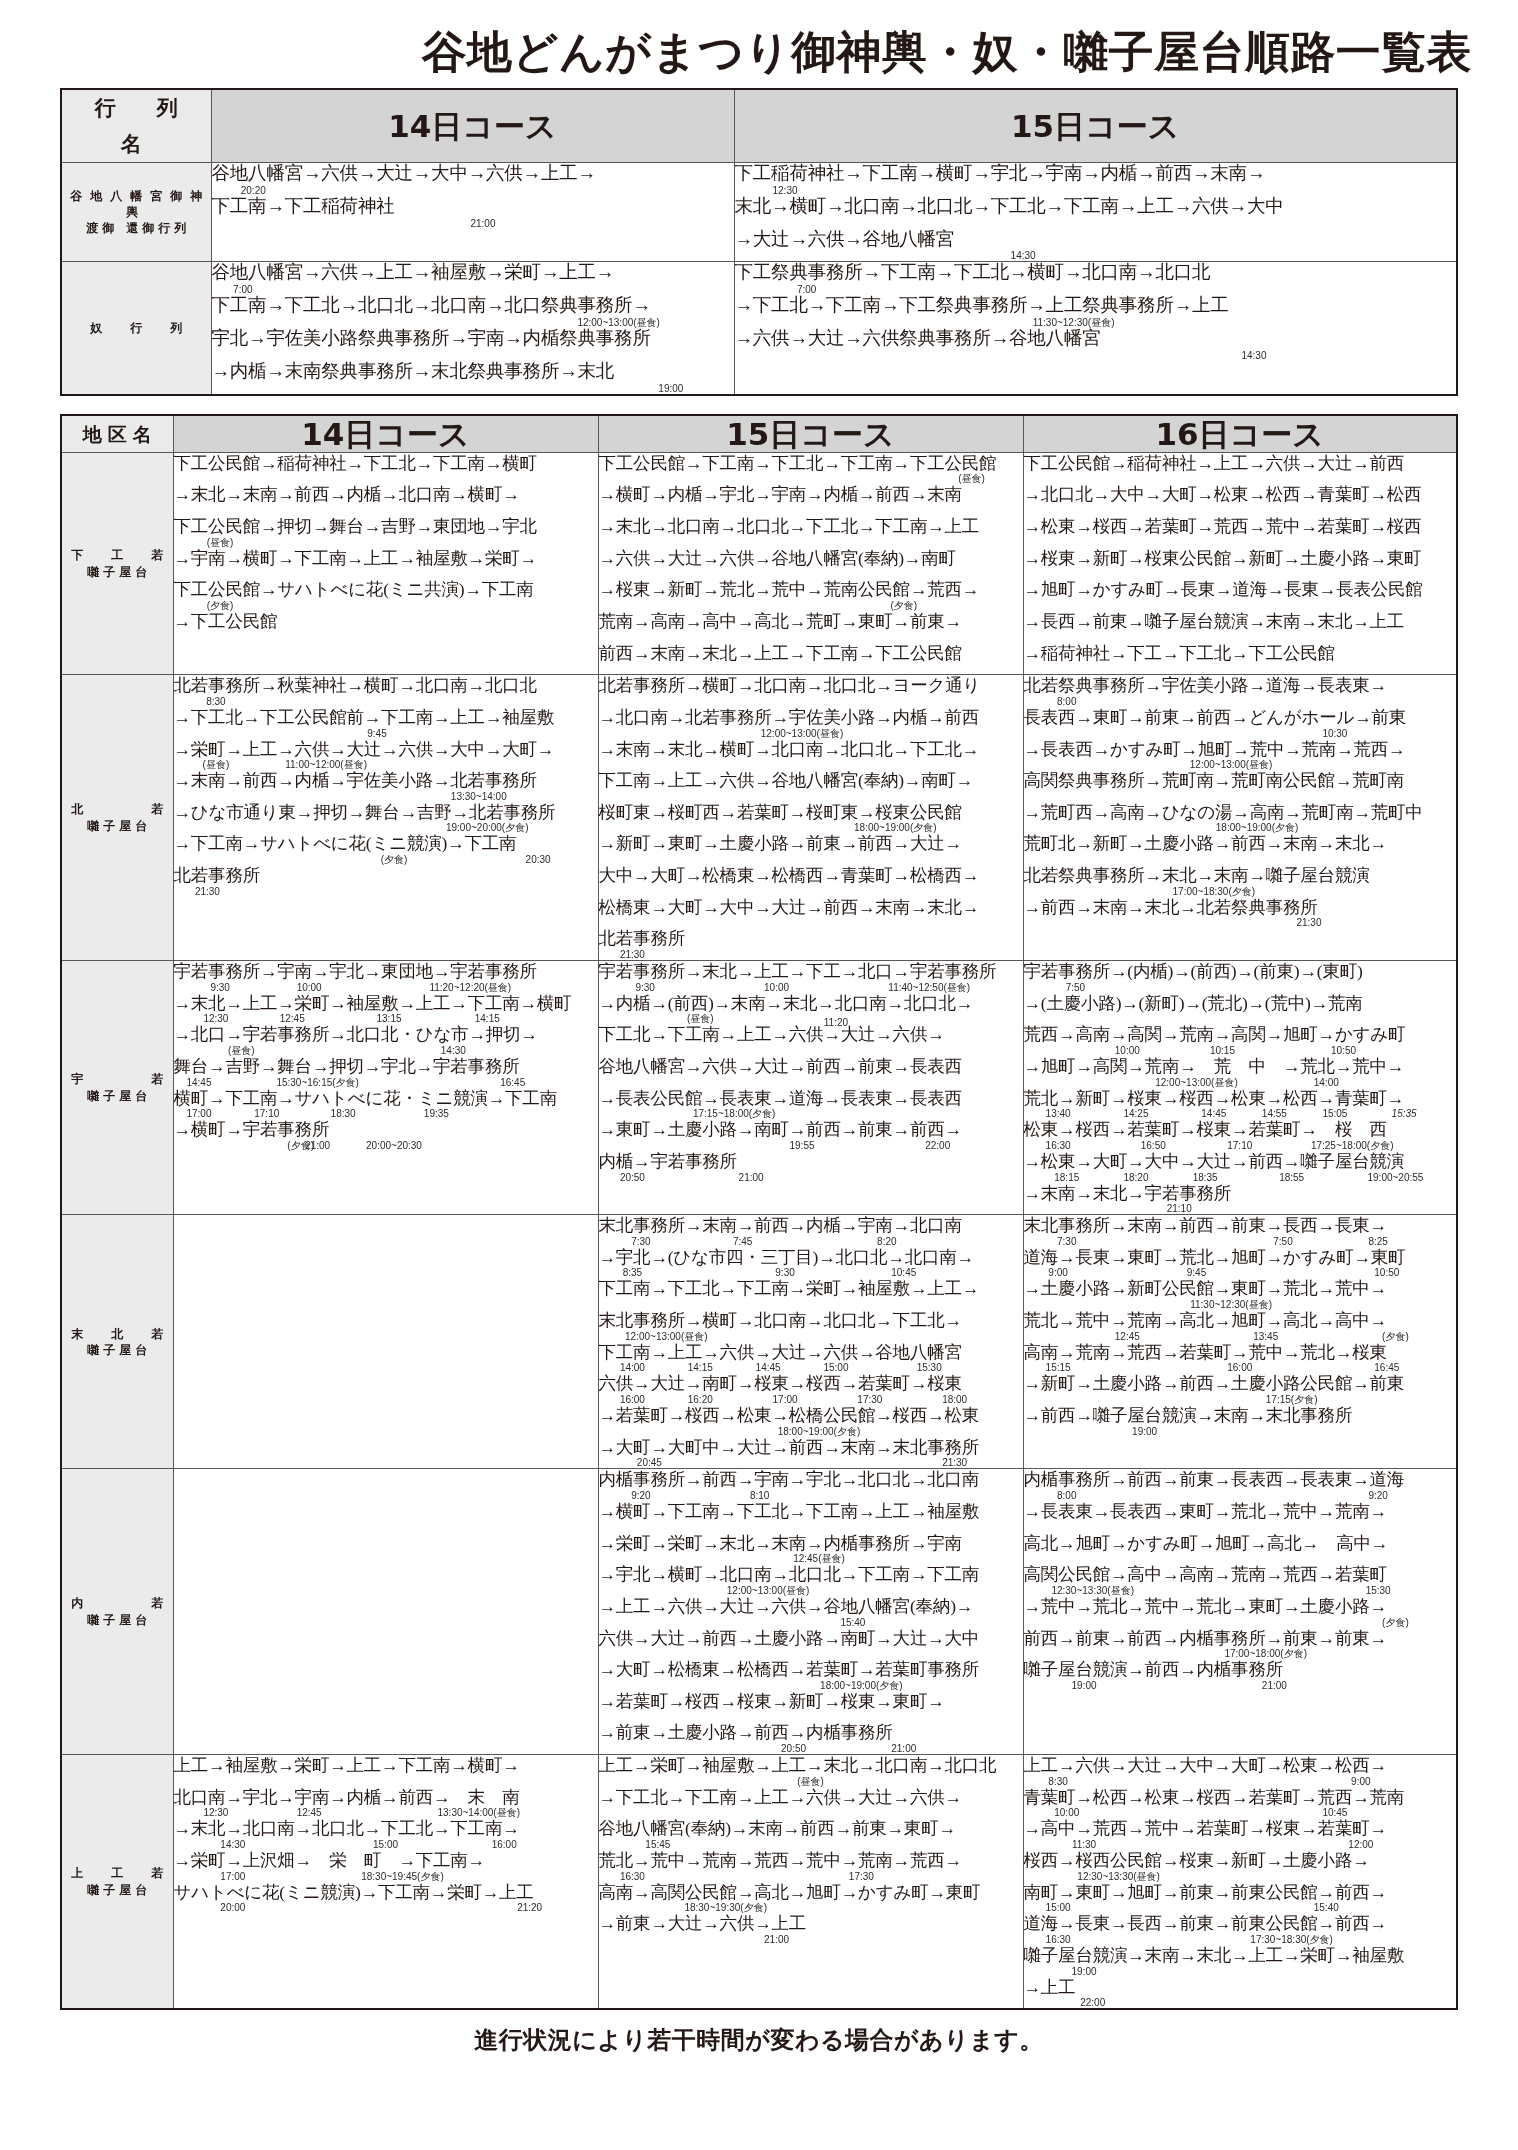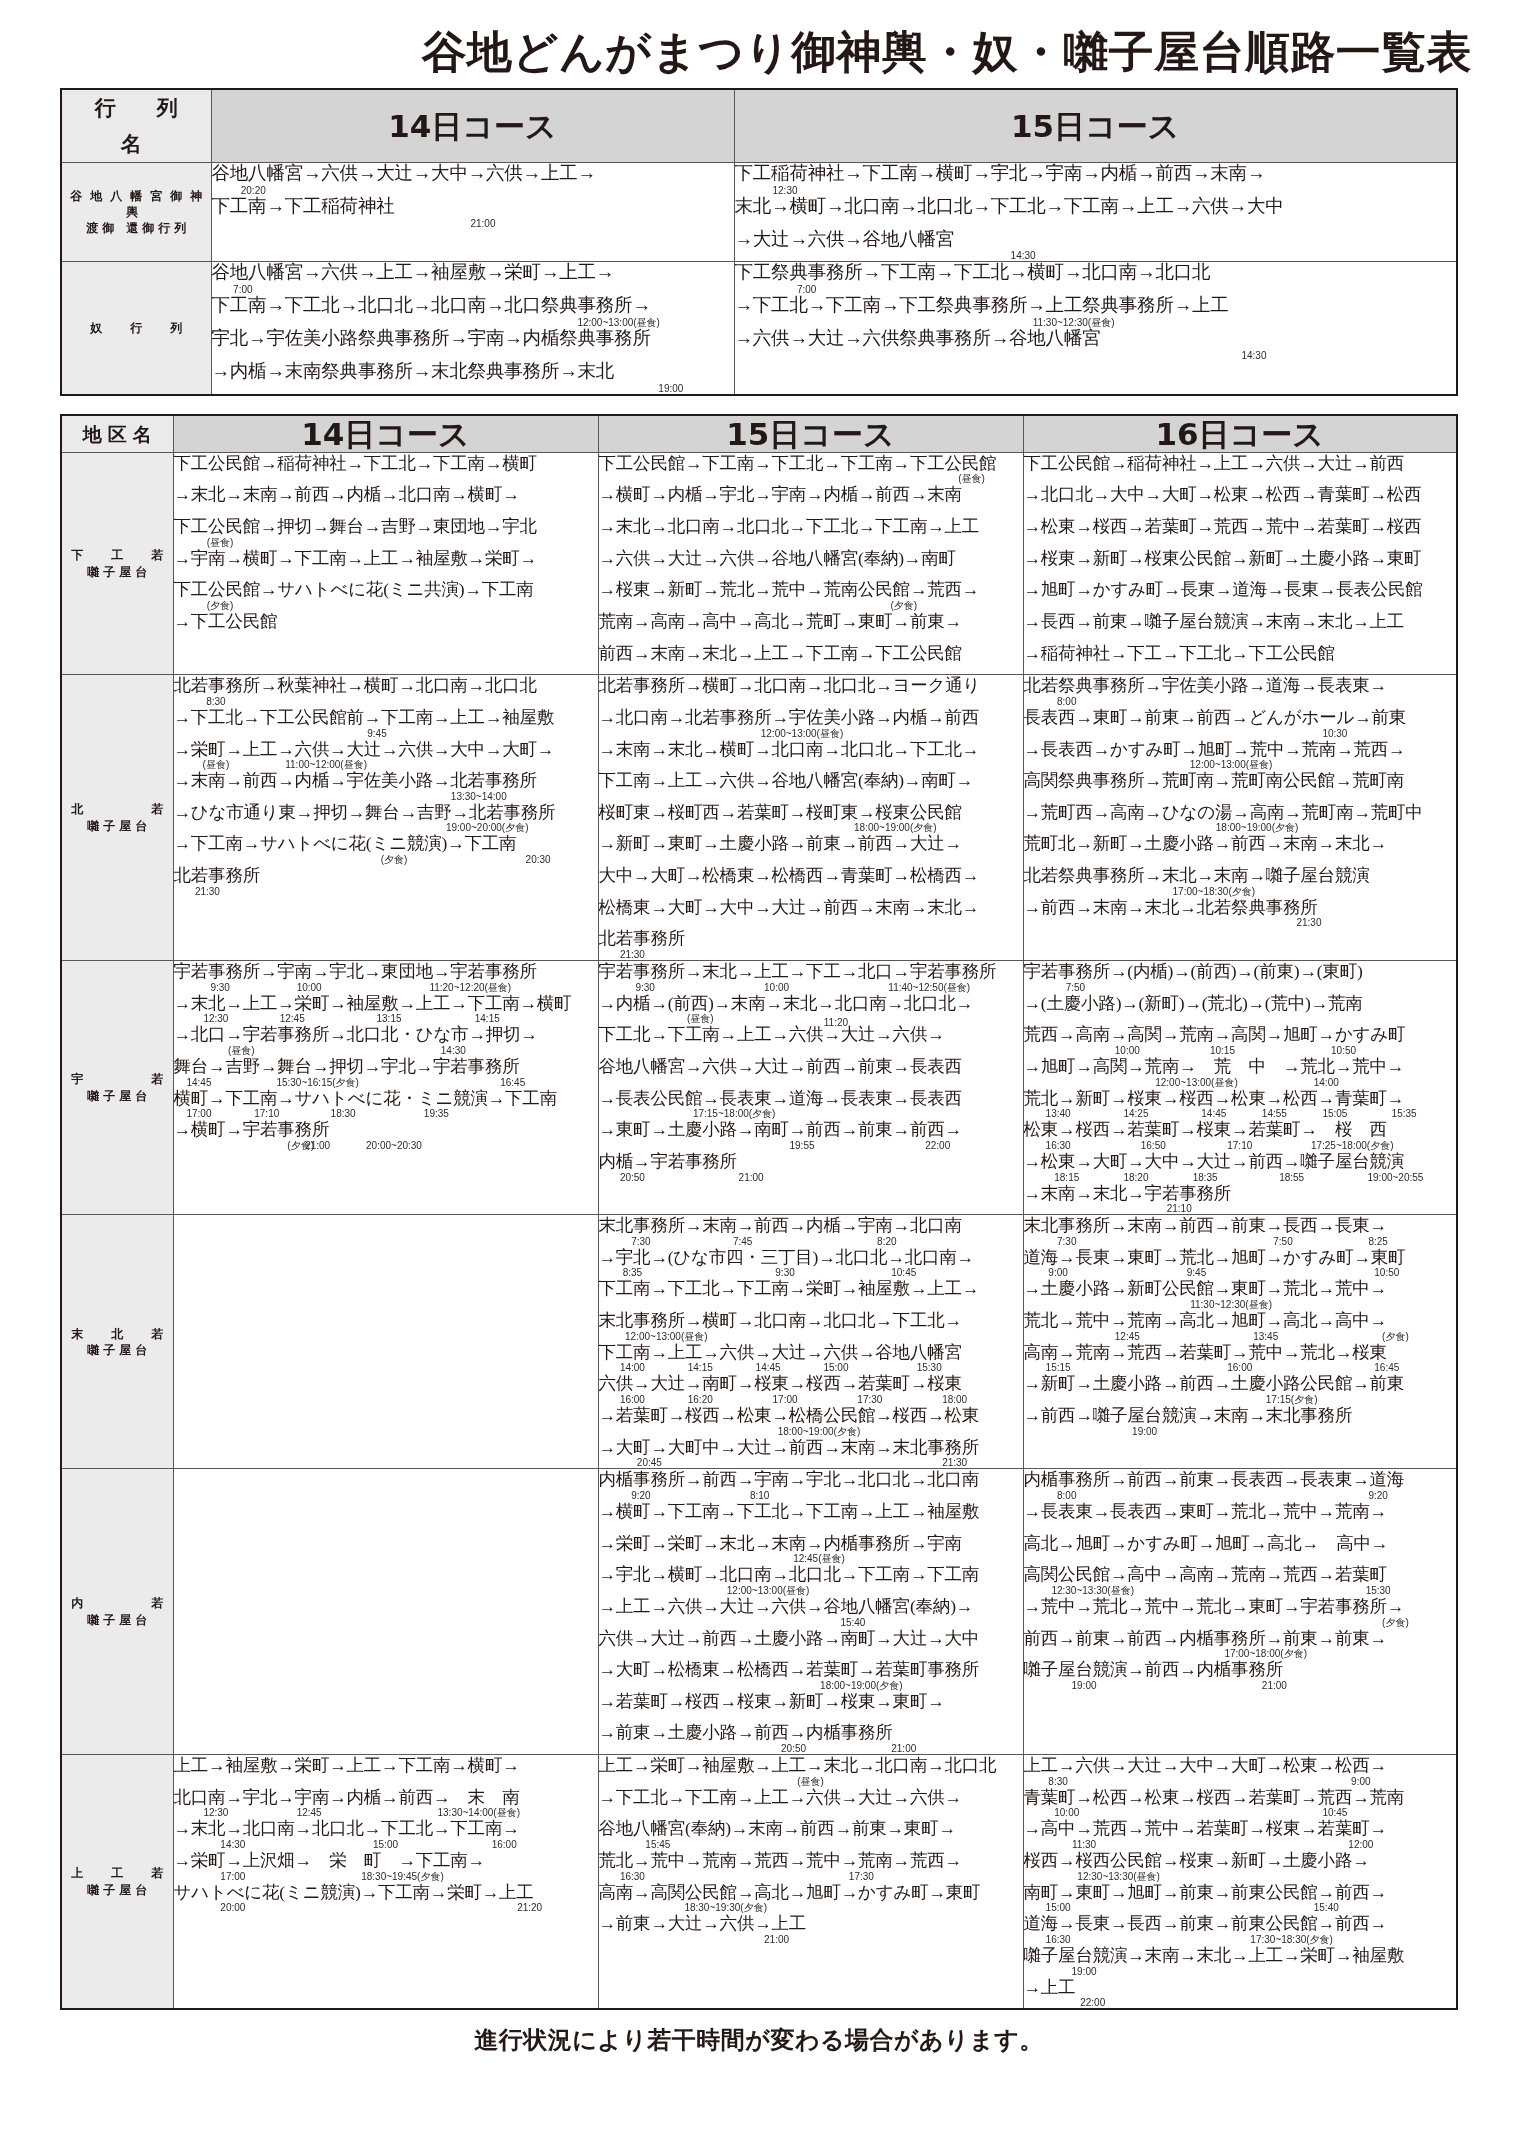"15:35" span { font-style: none -> italic }
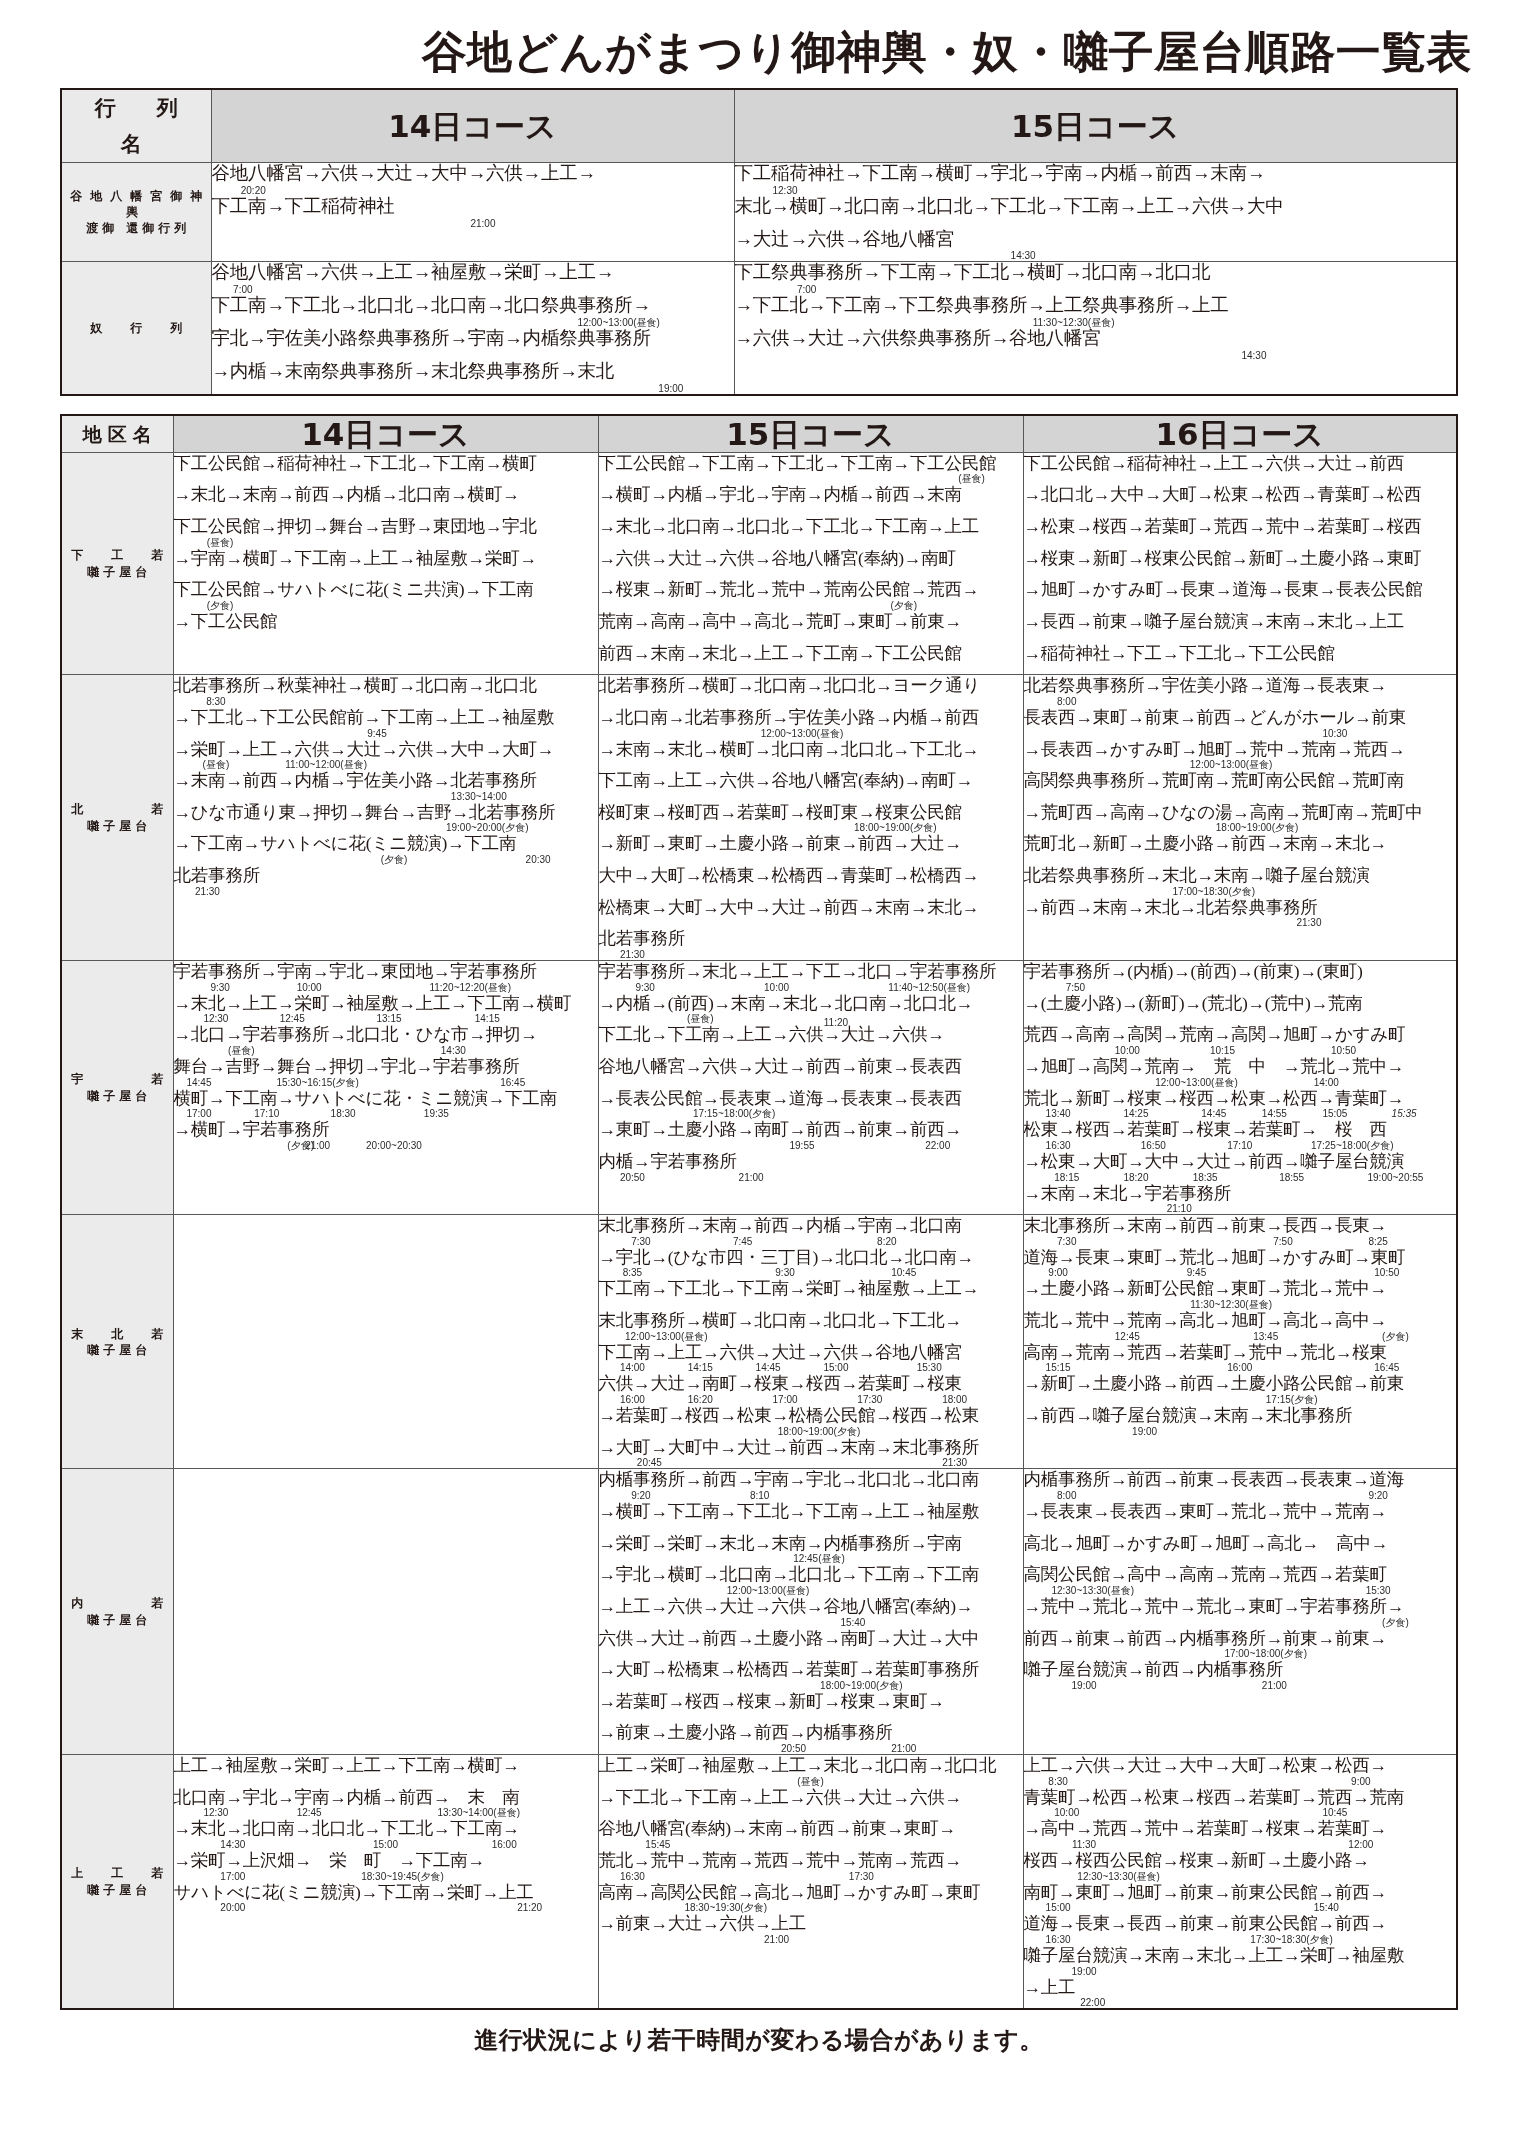"→荒中→荒北→荒中→荒北→東町→宇若事務所→" span.rtext { text: 宇若事務所 -> 土慶小路 }
